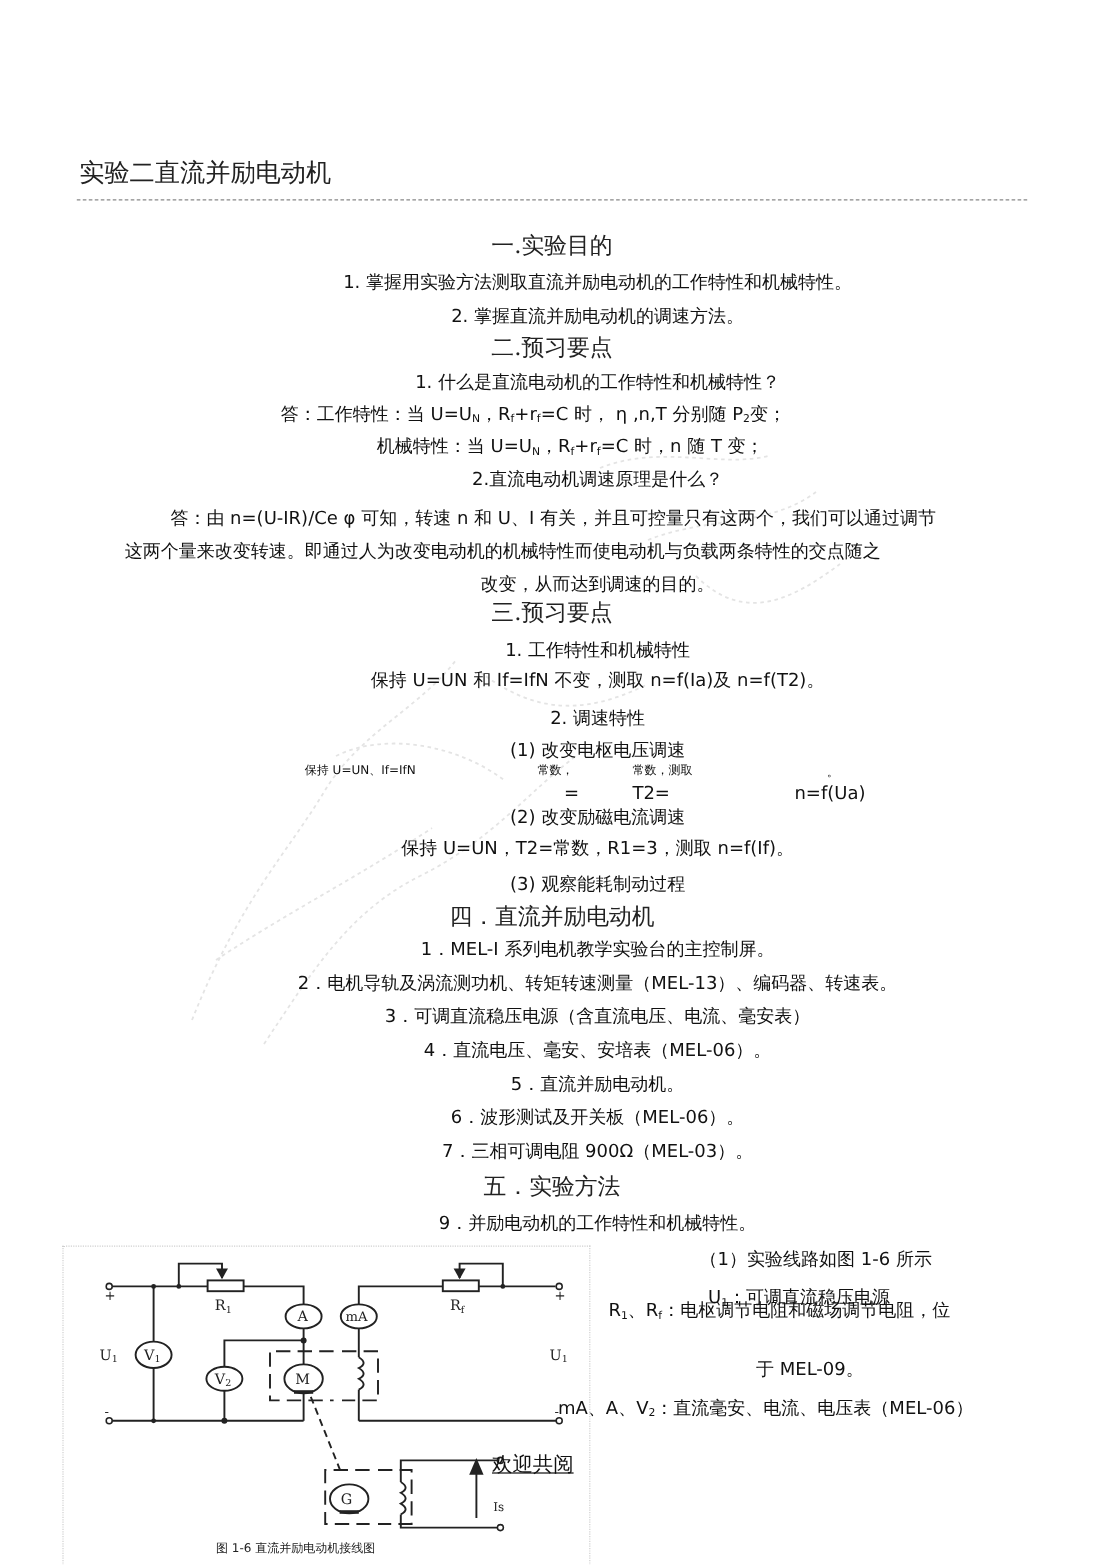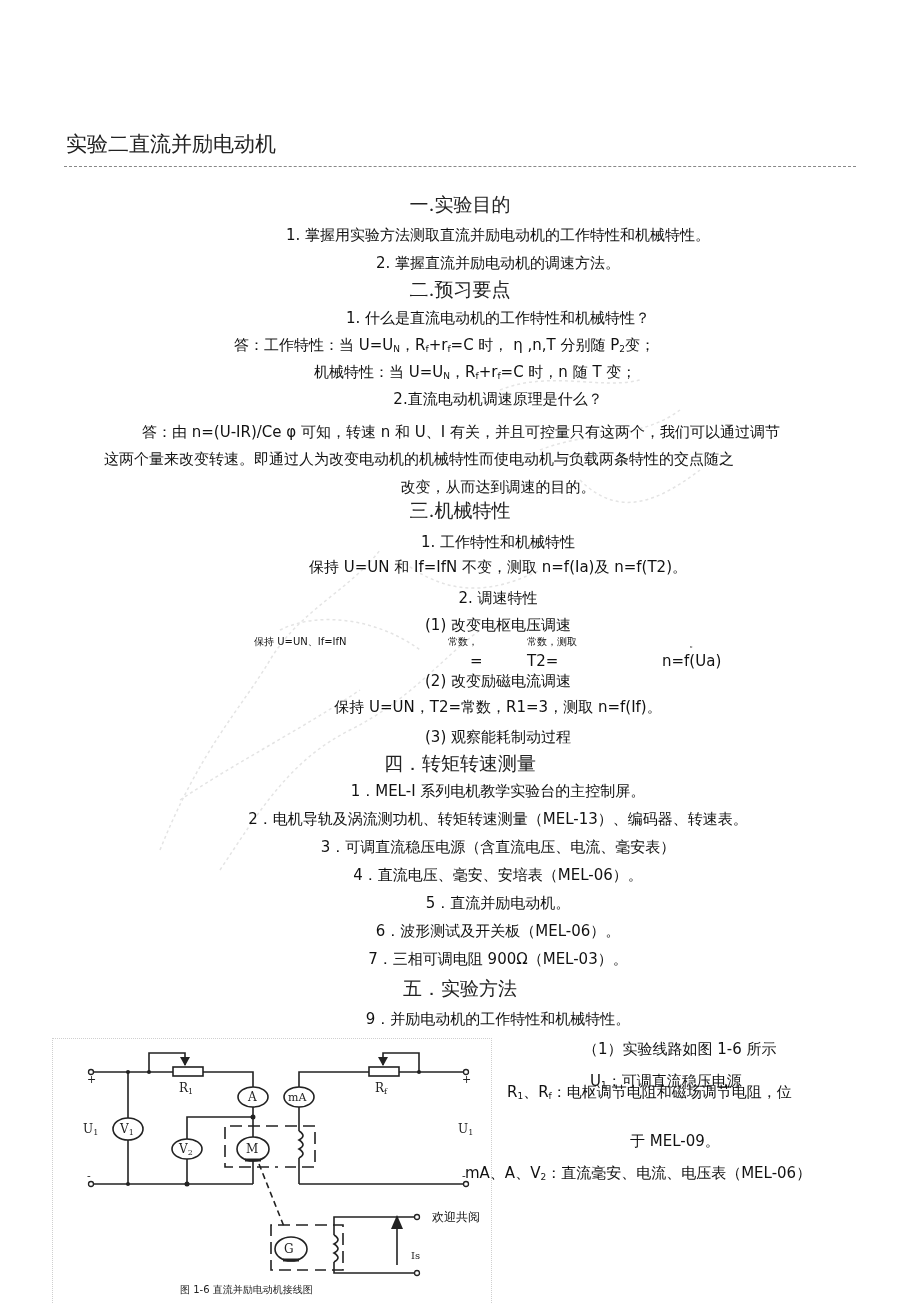"三.机械特性" div.abs { text: .机械特性 -> .预习要点 }
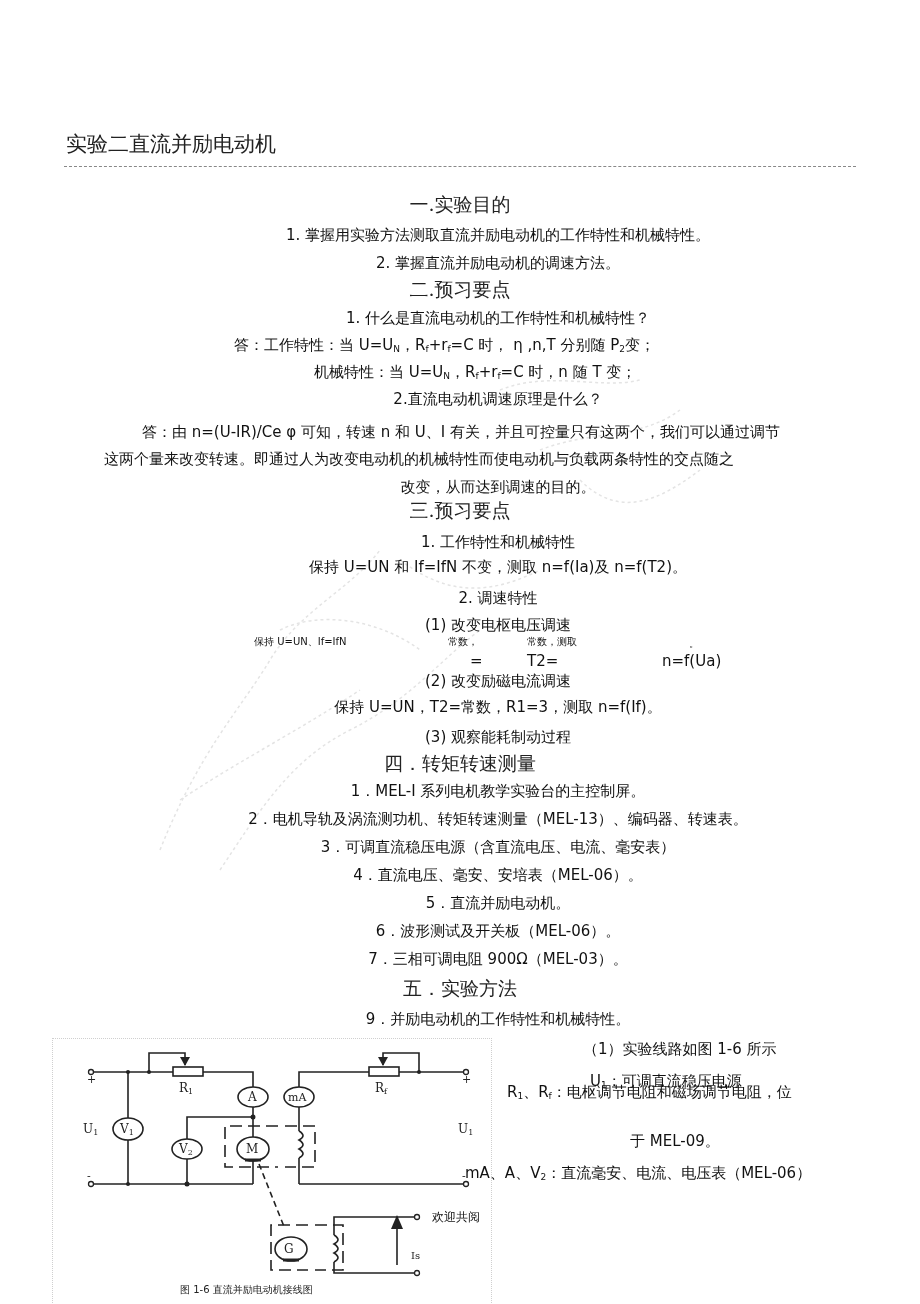"四．转矩转速测量" div.abs { text: 转矩转速测量 -> 直流并励电动机 }
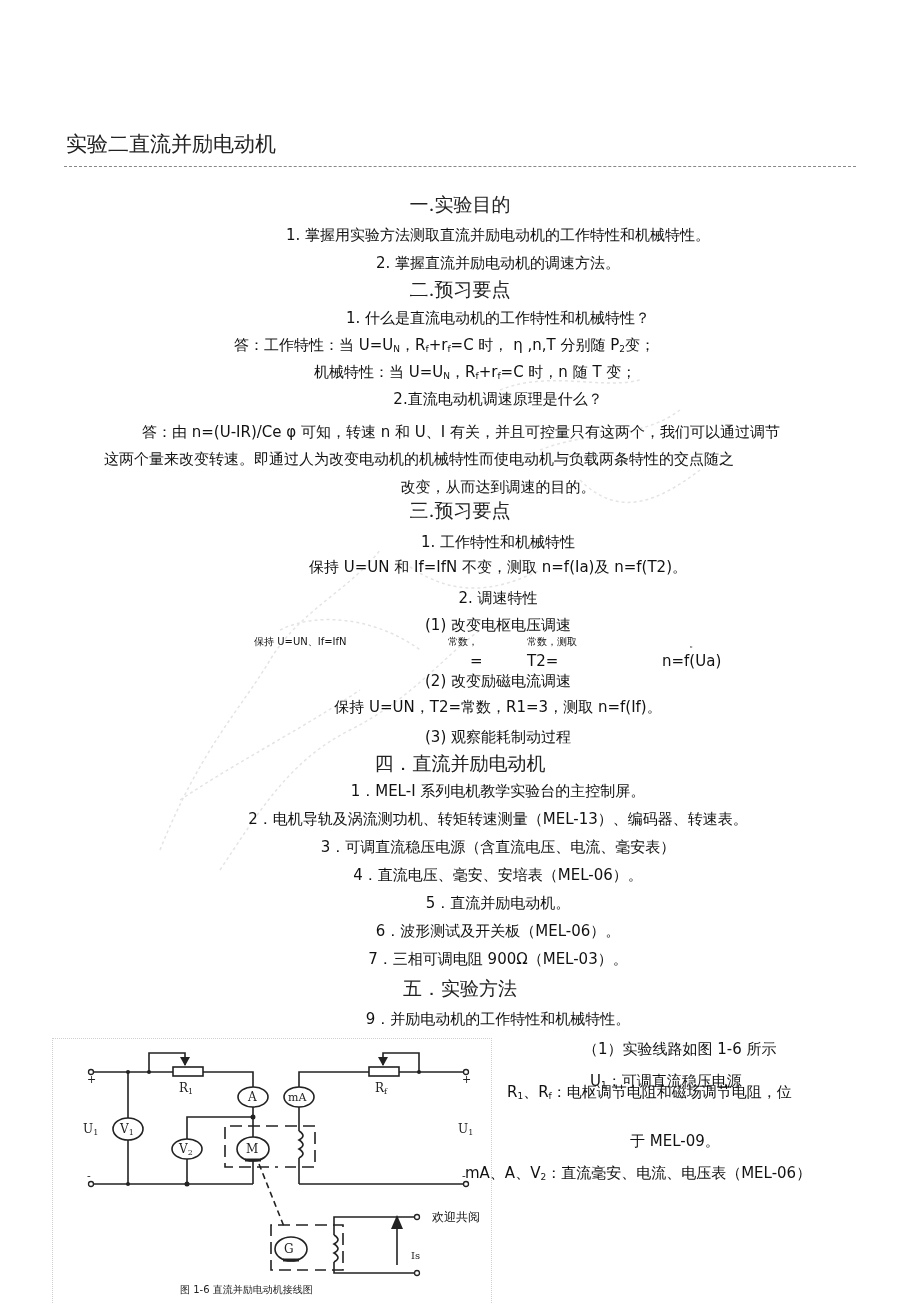"欢迎共阅" div.abs { font-size: 12px -> 17px; left: 432px -> 410px; text-decoration: none -> underline }
